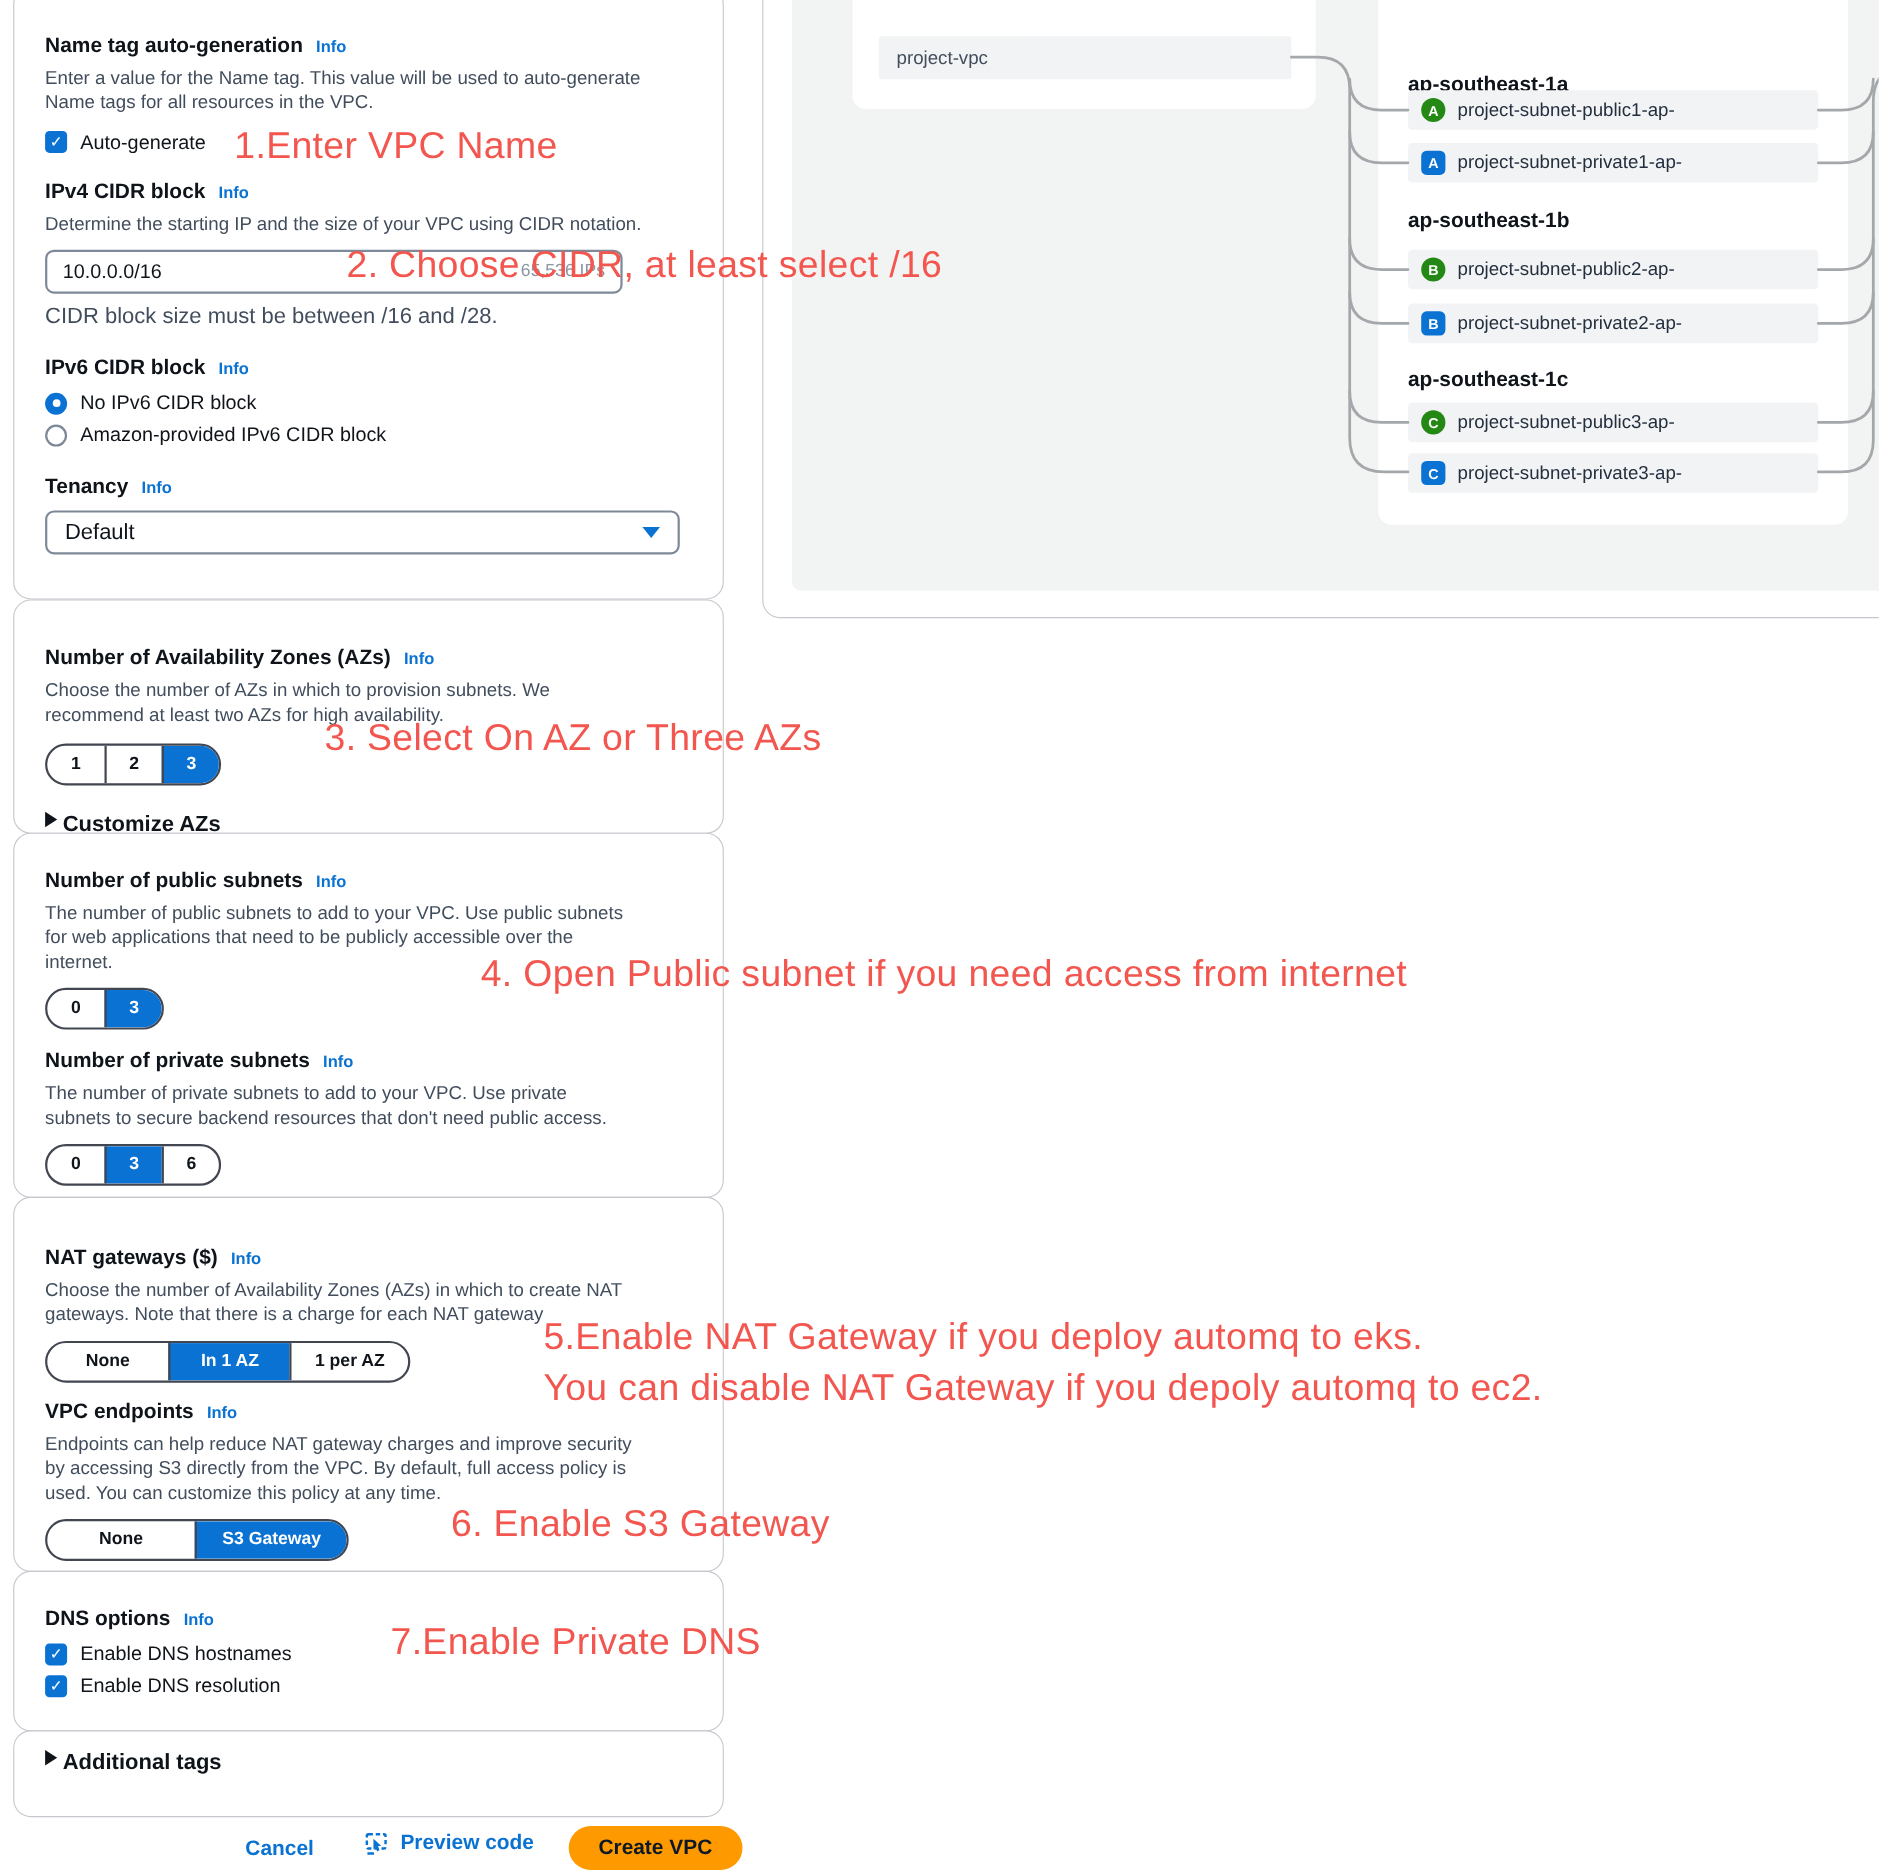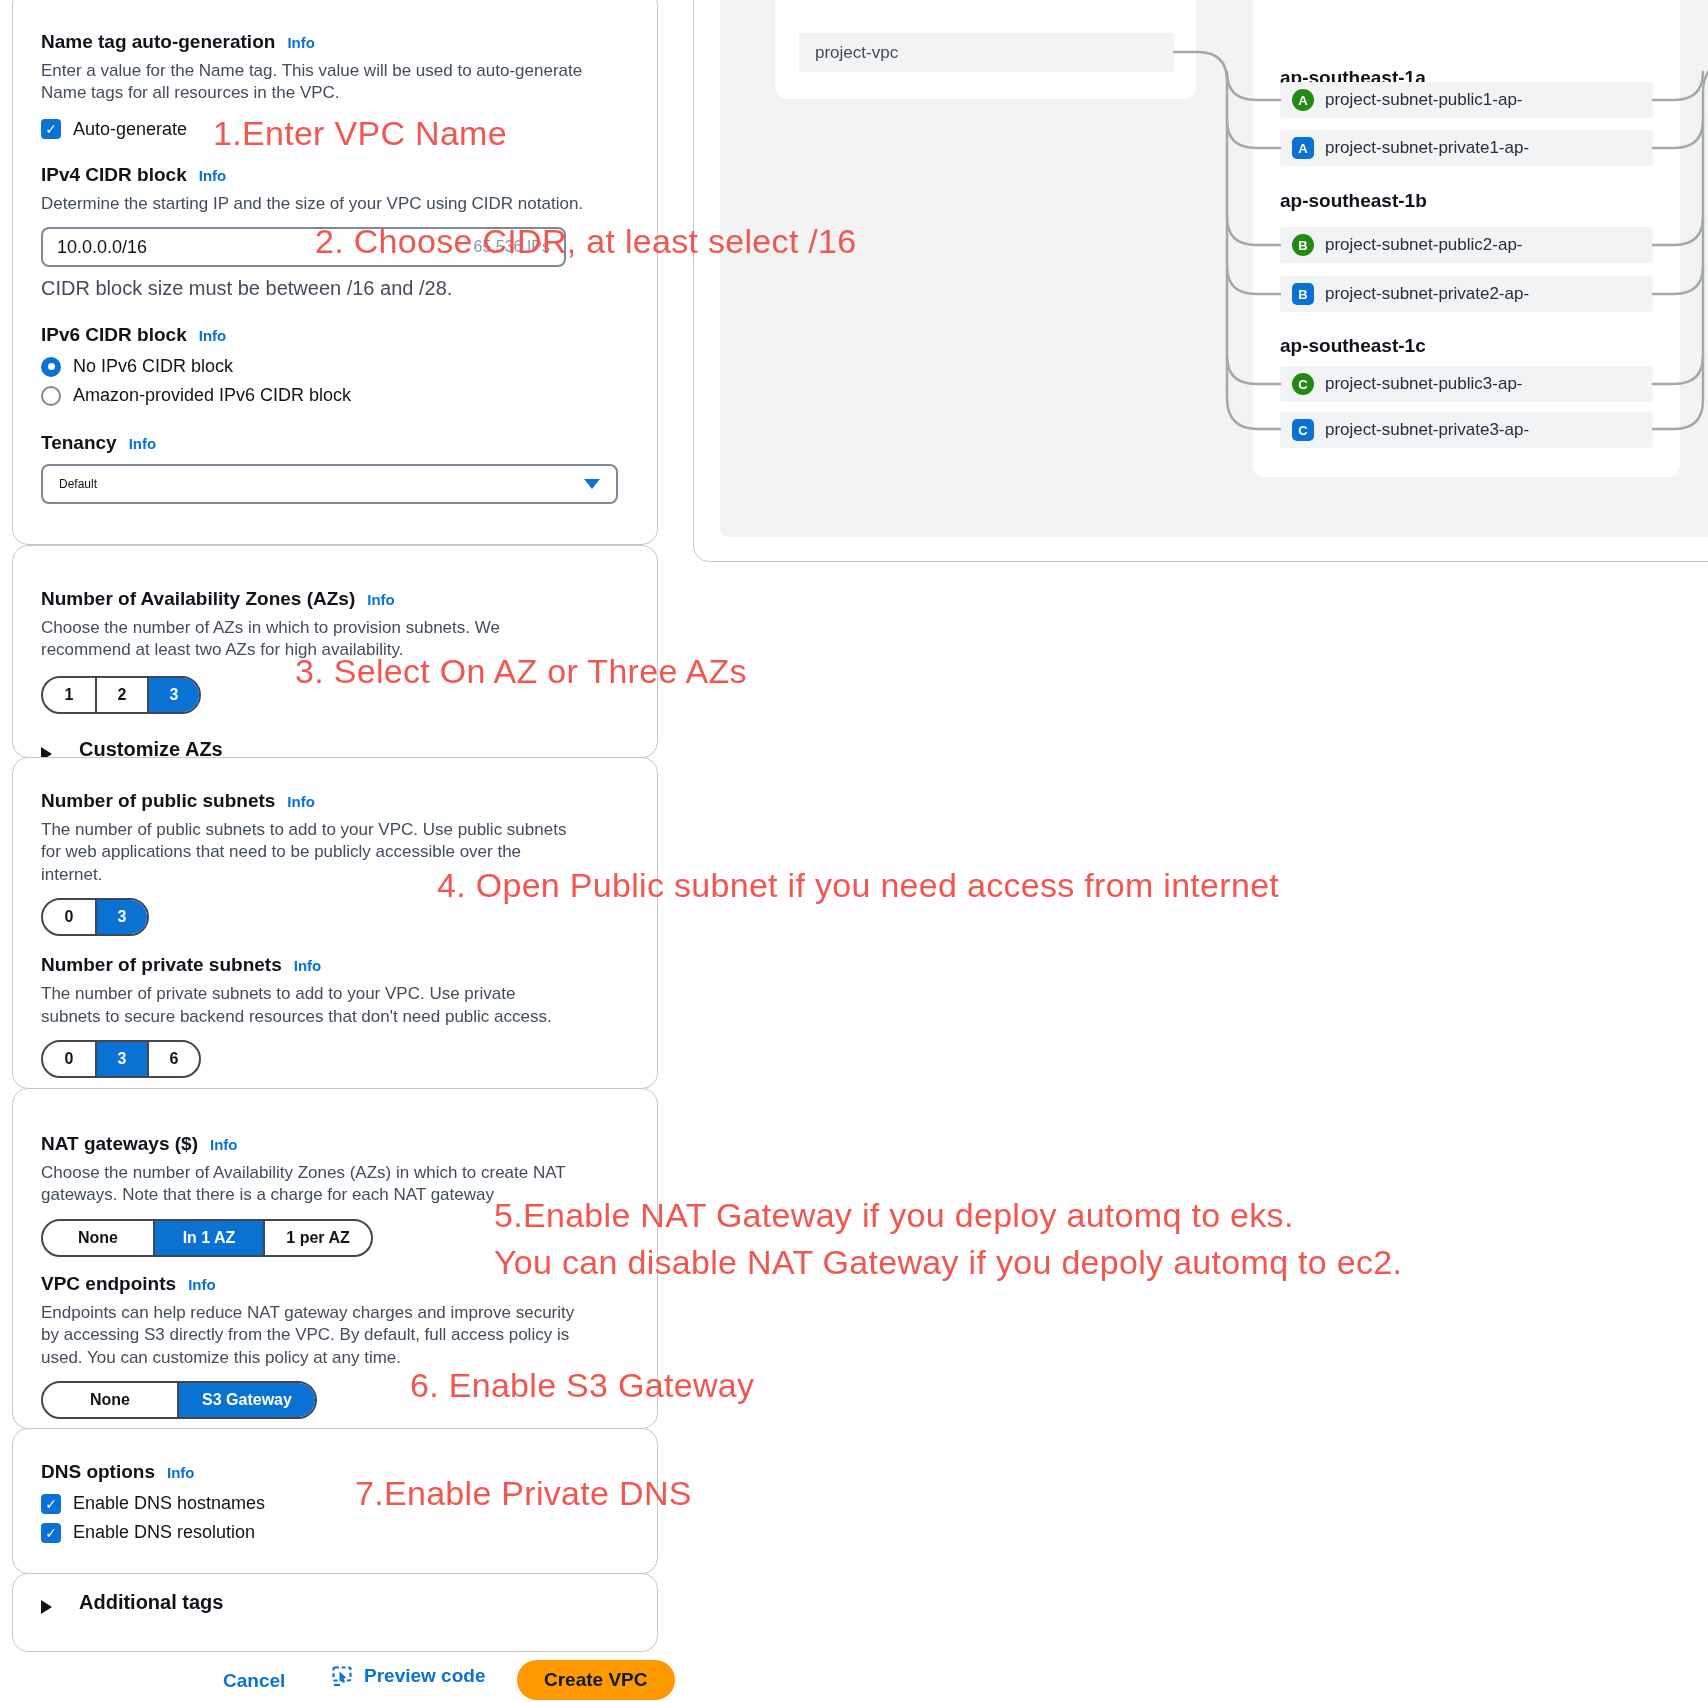"Default" .select { font-size: 12px -> 20px }
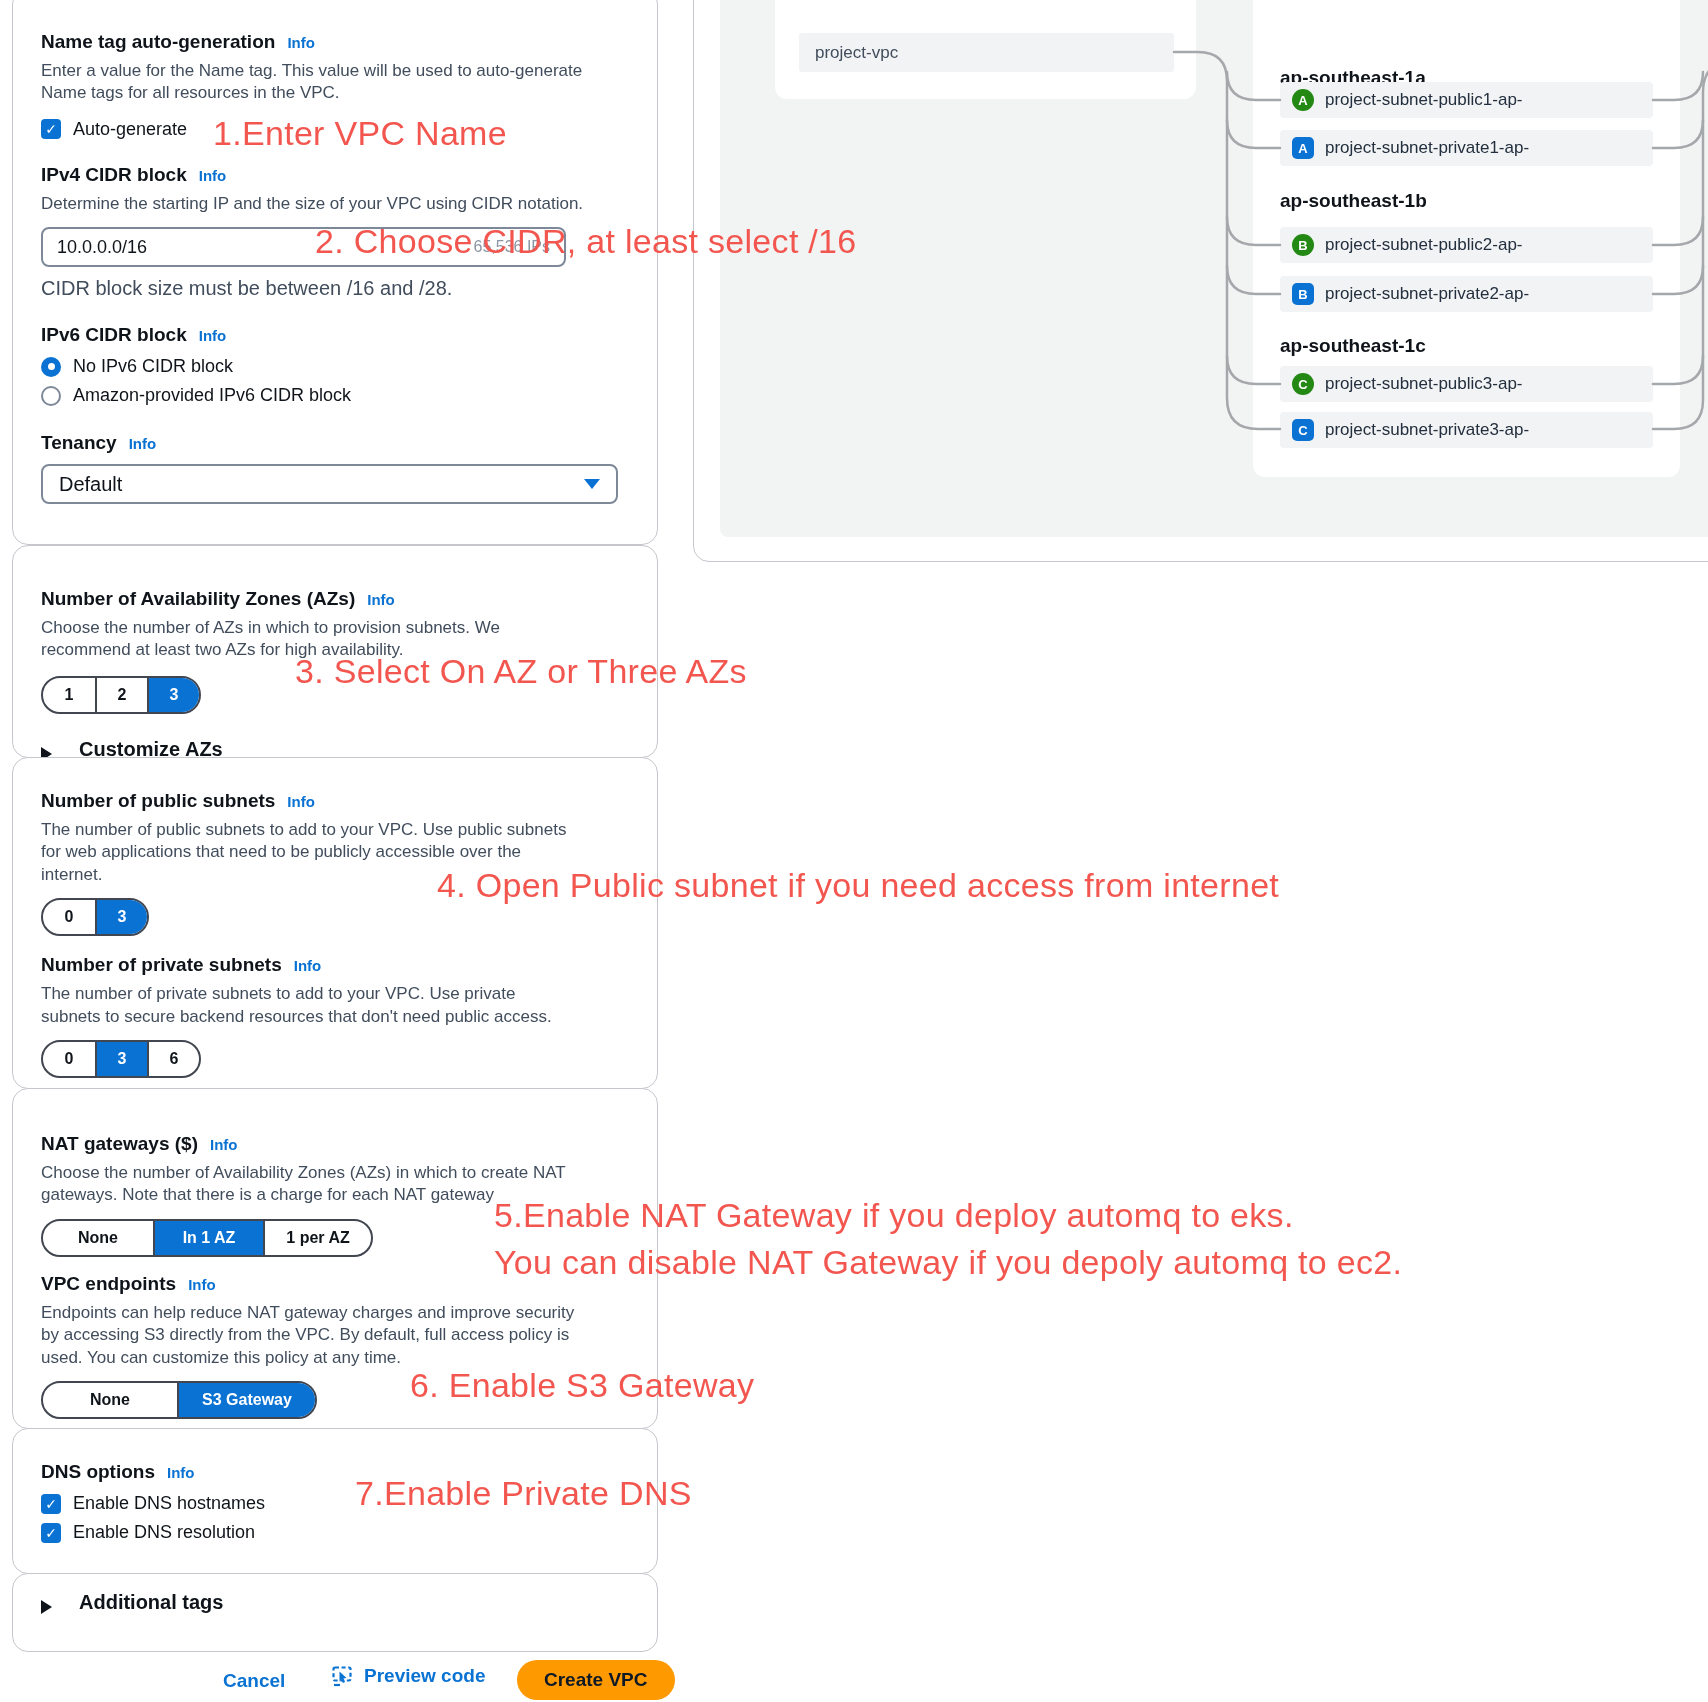"Customize AZs" .expander { align-items: flex-end -> flex-start; gap: 27px -> 5px }
